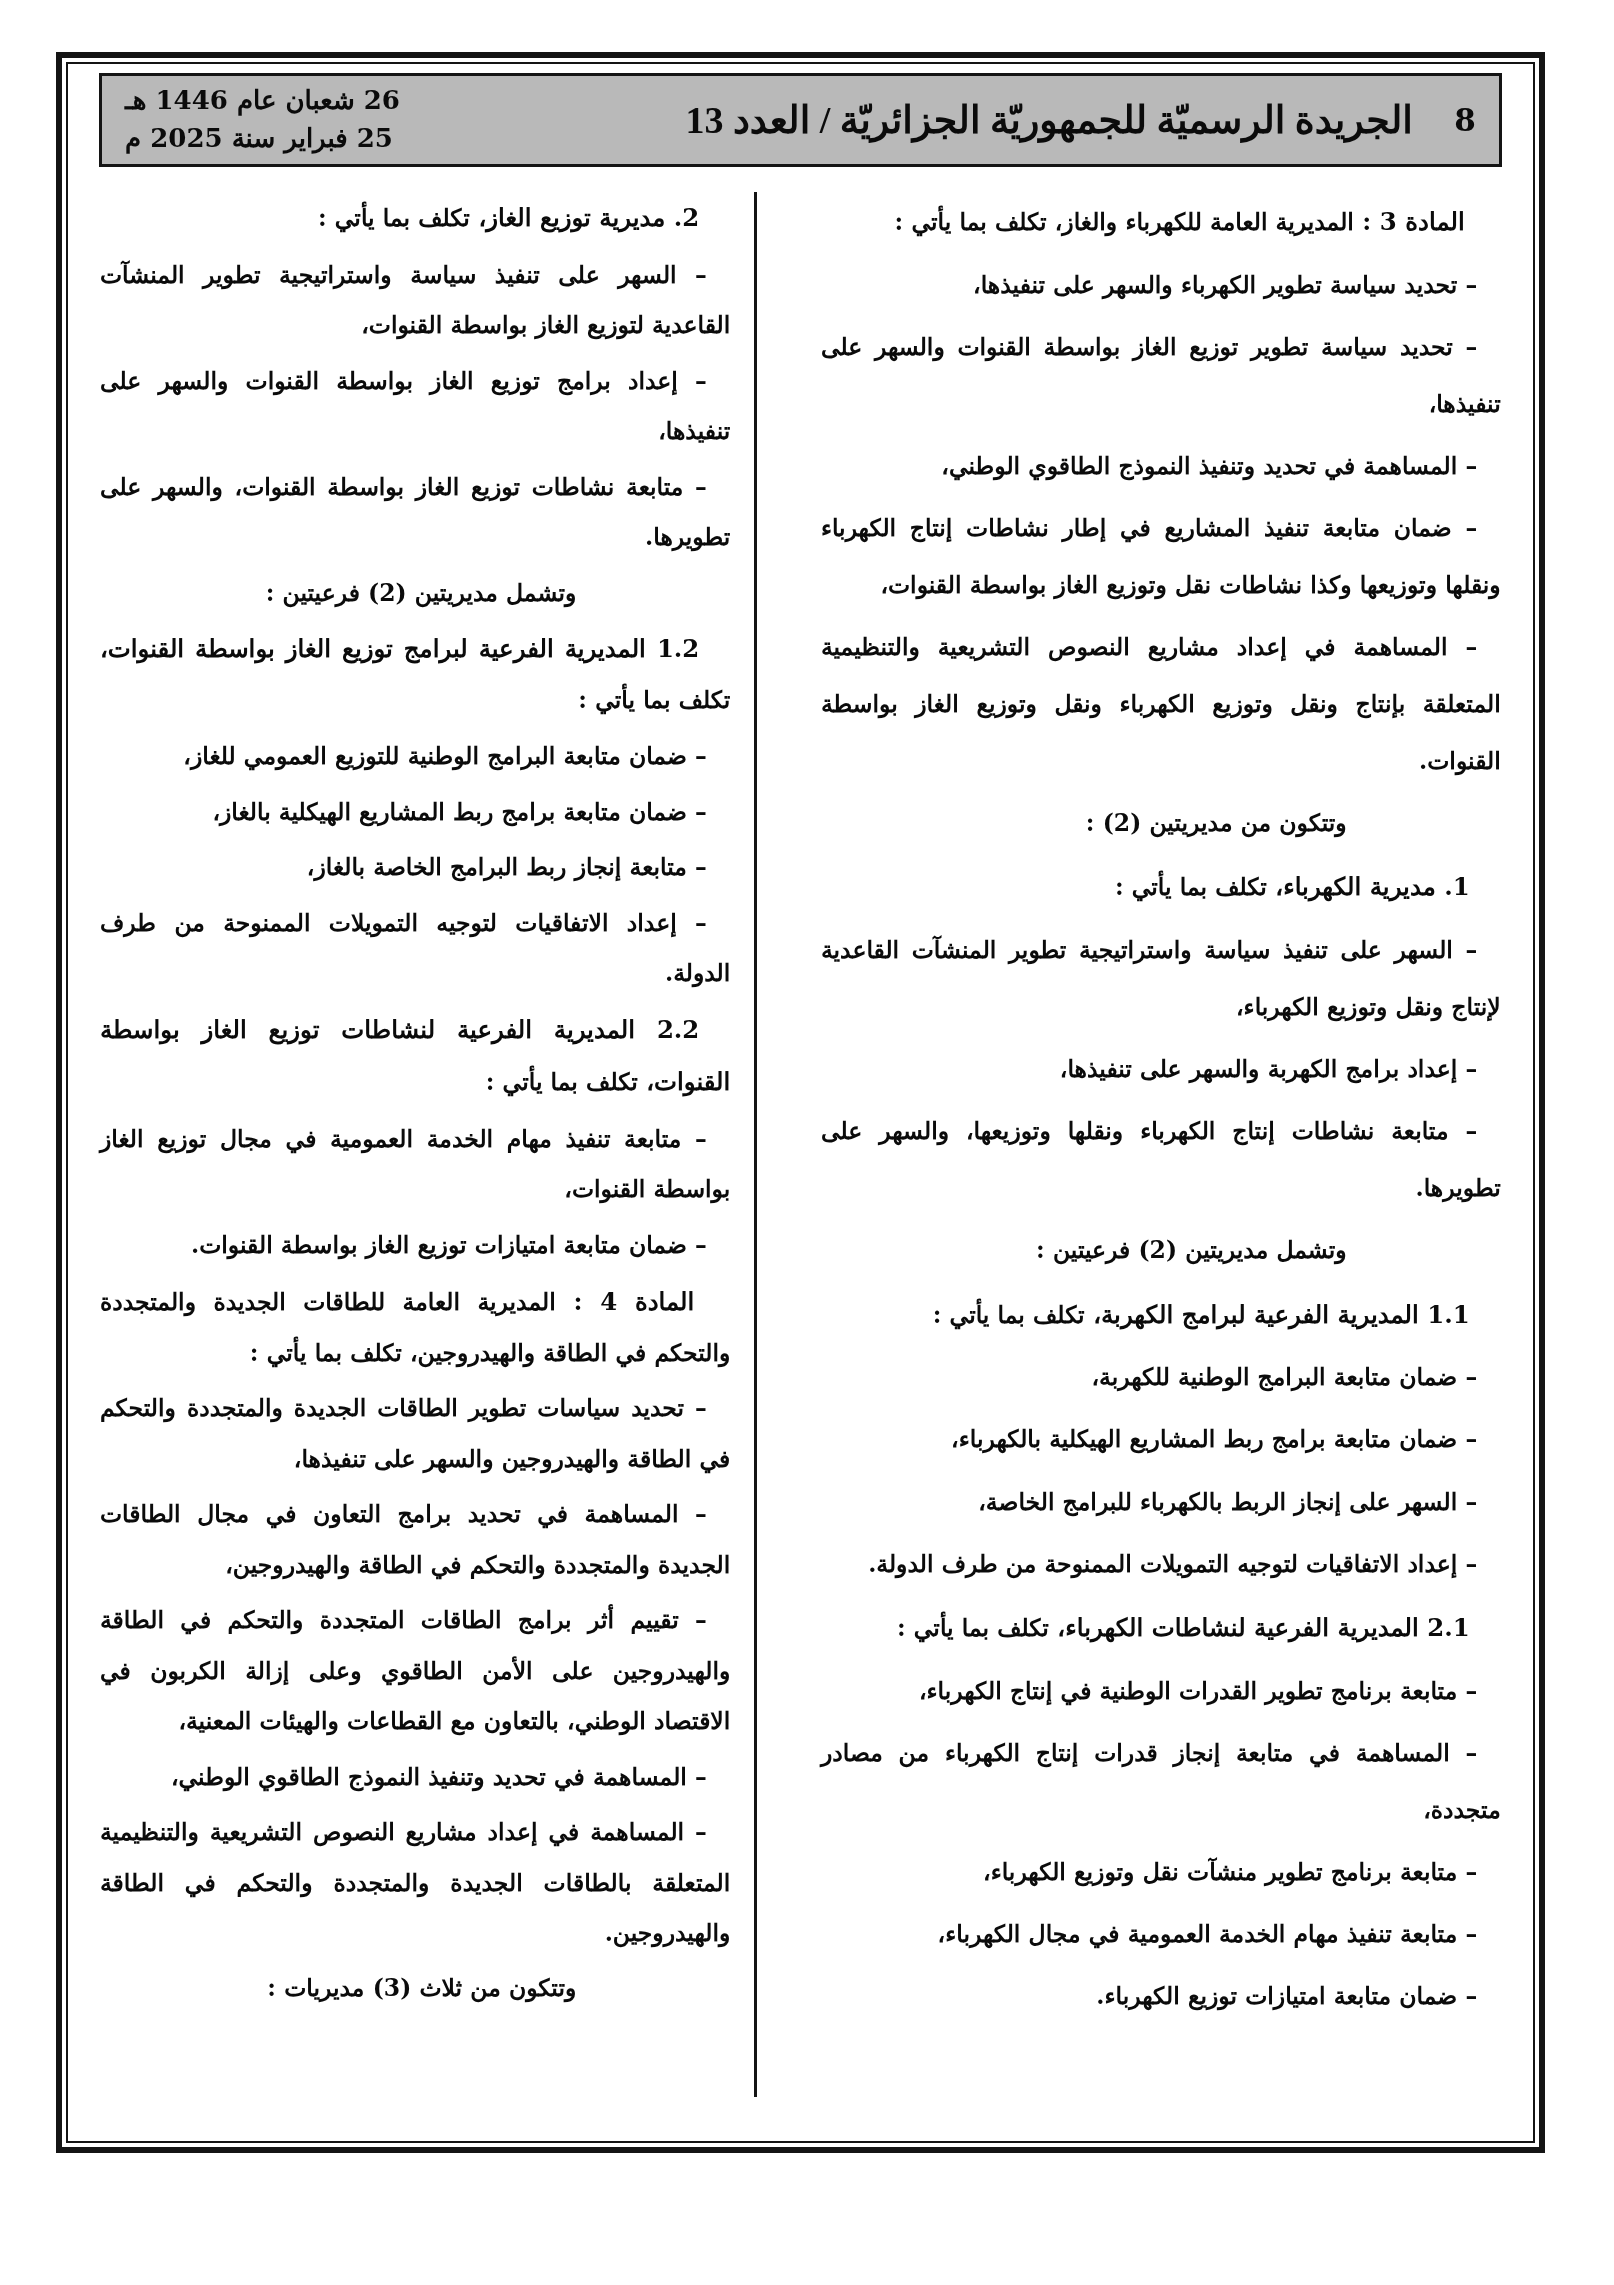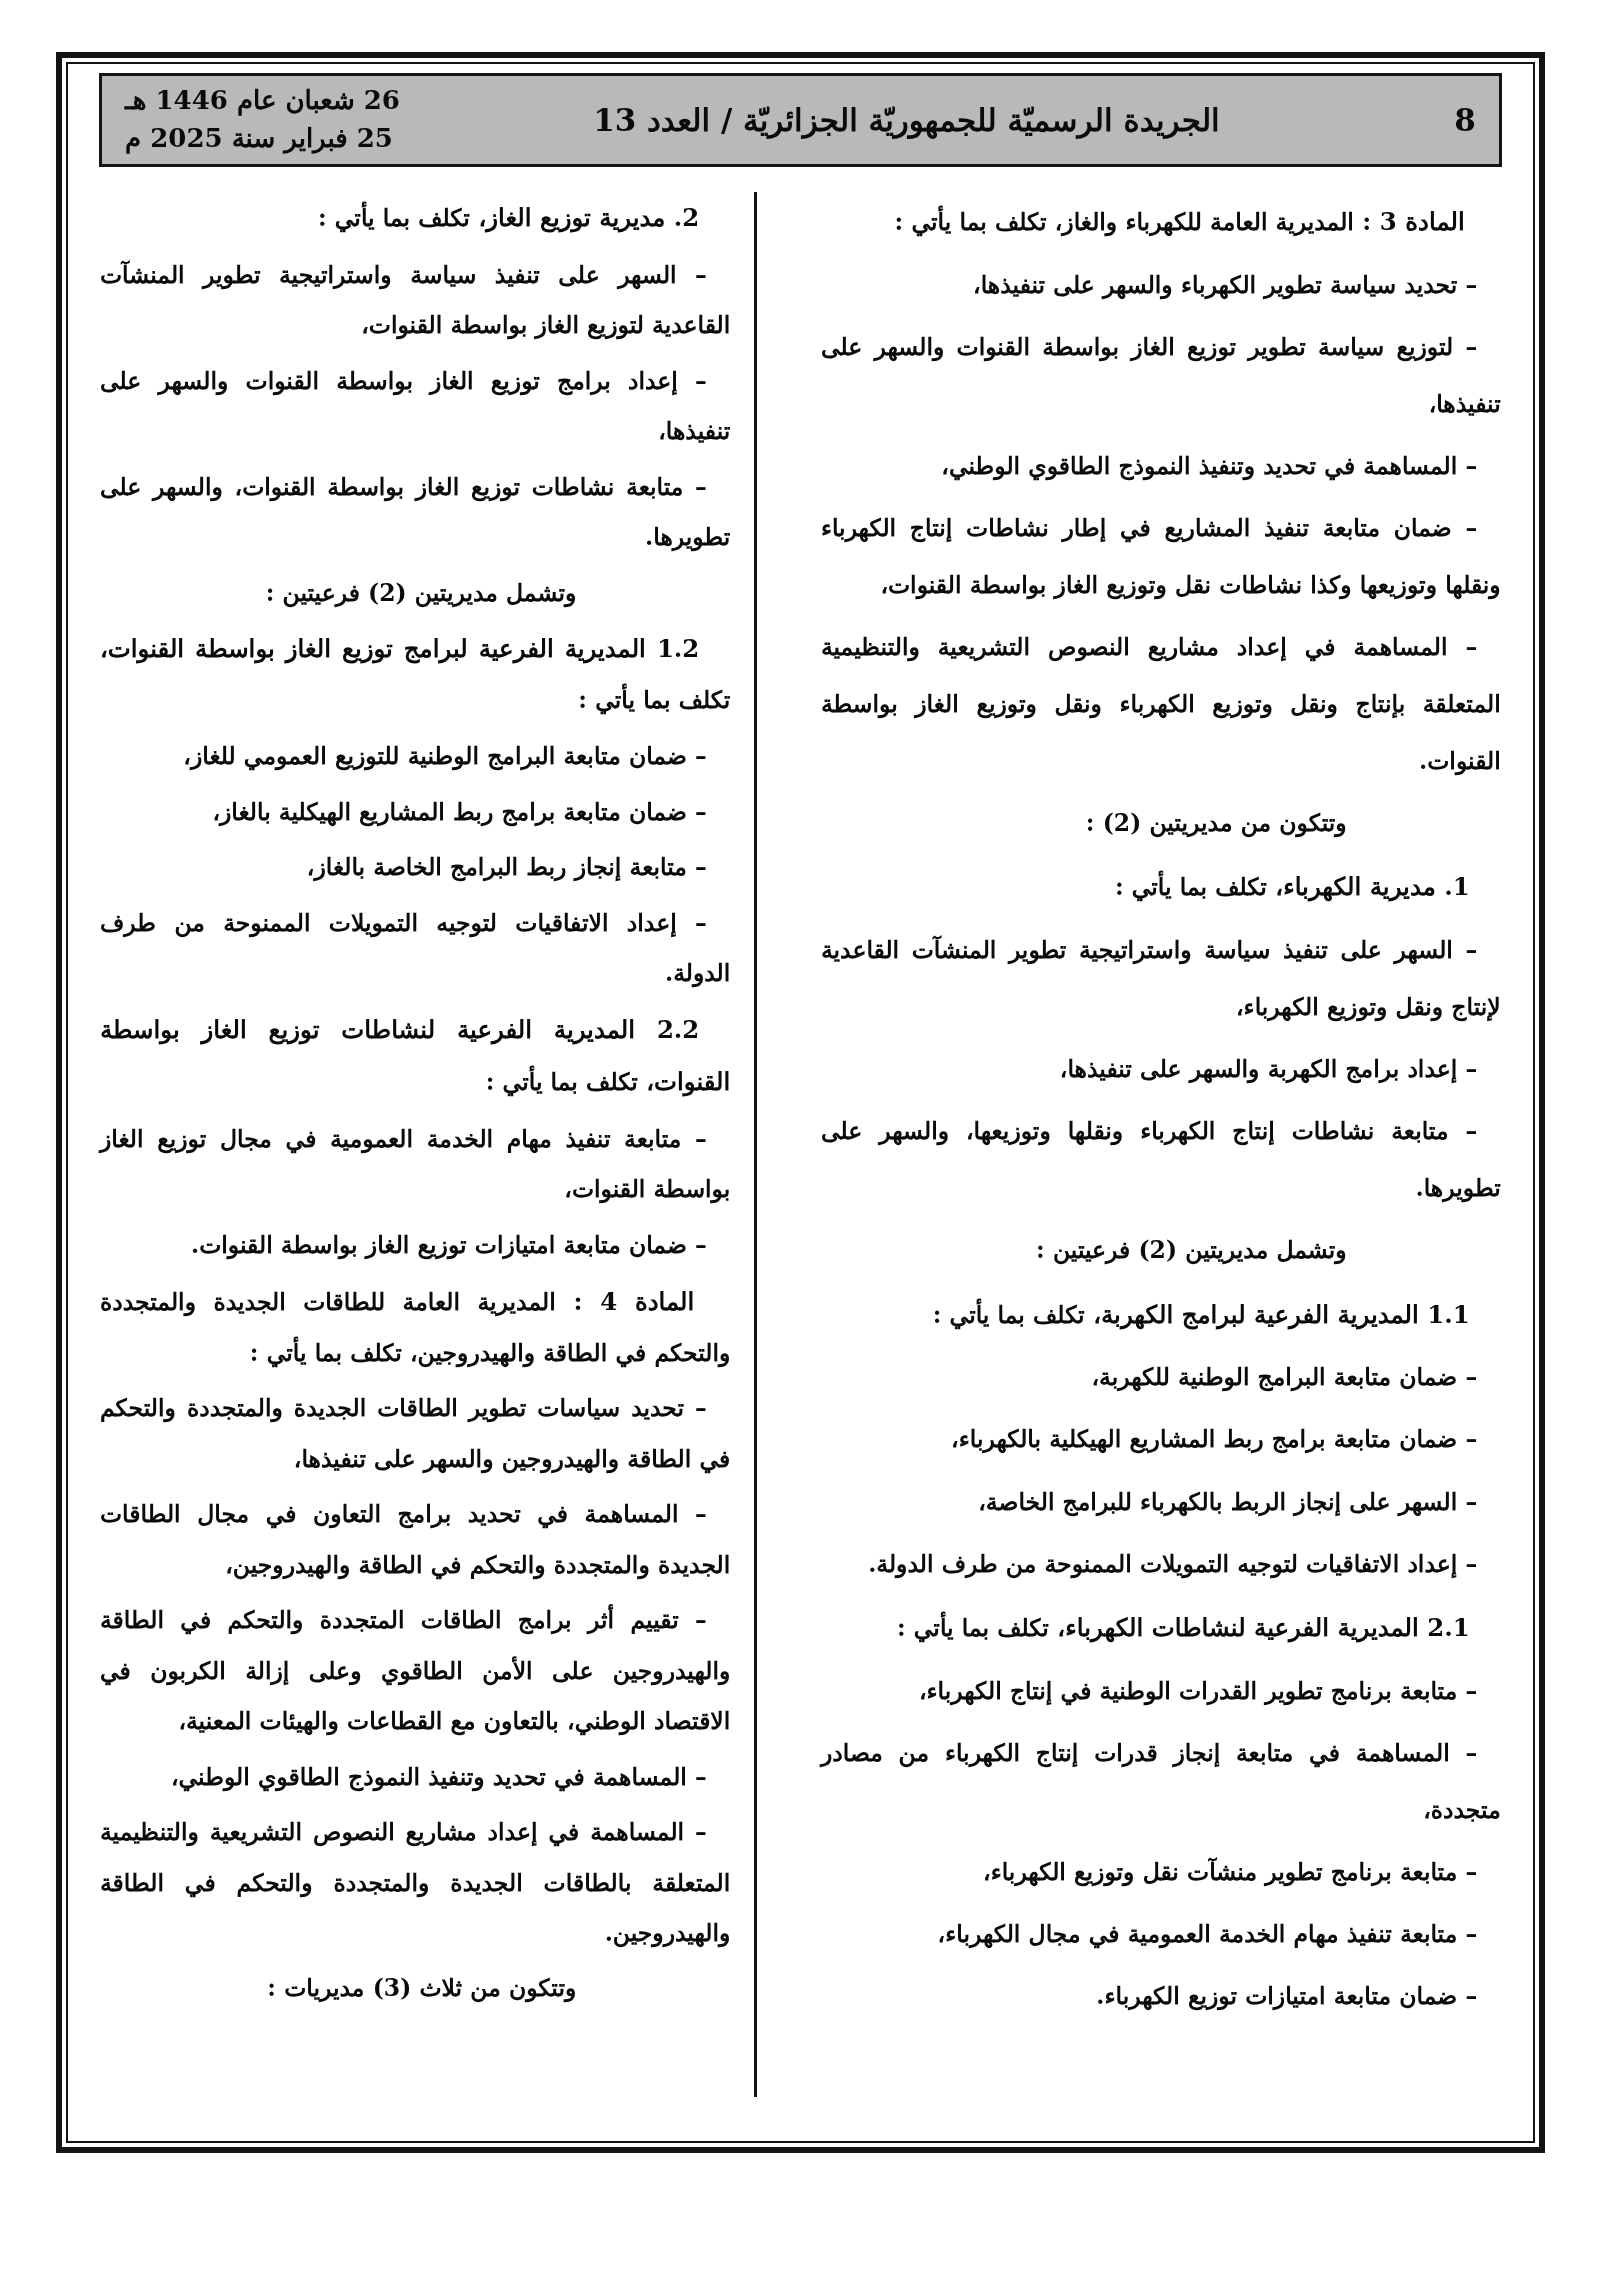"الجريدة الرسميّة للجمهوريّة الجزائريّة /" .banner-title { font-family: none -> Liberation Serif, serif; font-size: 31px -> 38px; text-align: center -> right }
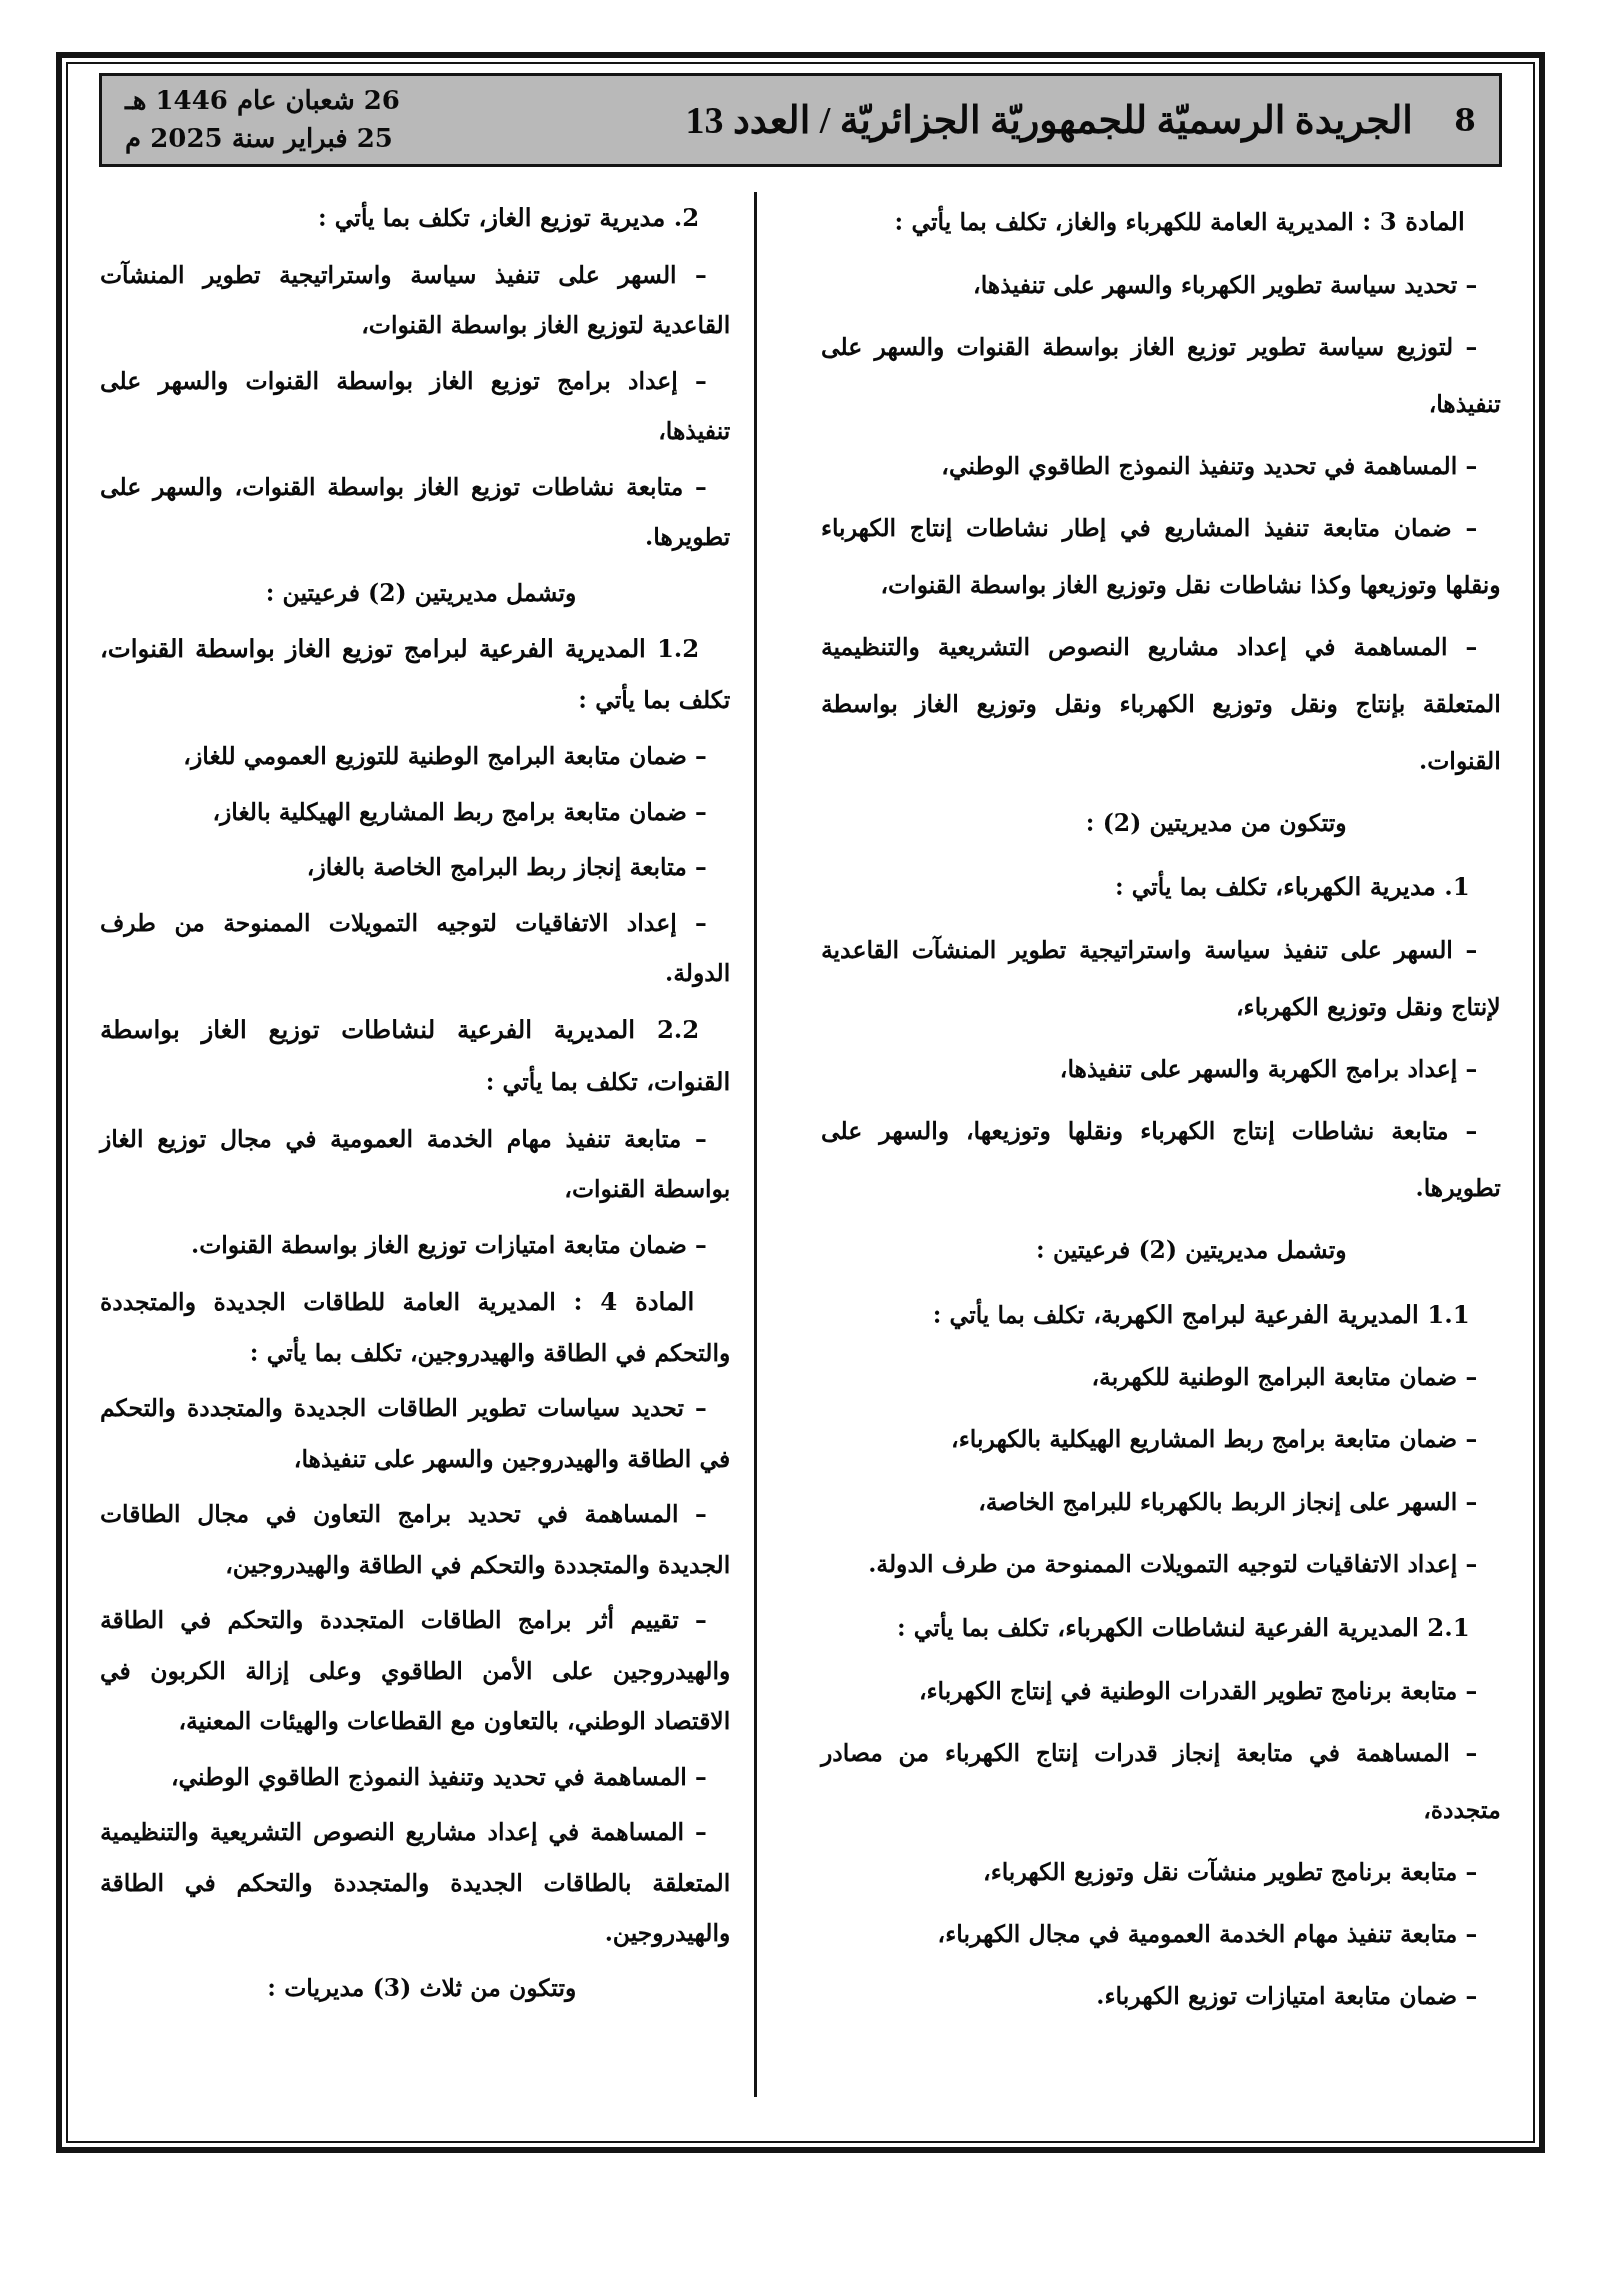"– لتوزيع سياسة تطوير توزيع" p.para { text: لتوزيع -> تحديد }
